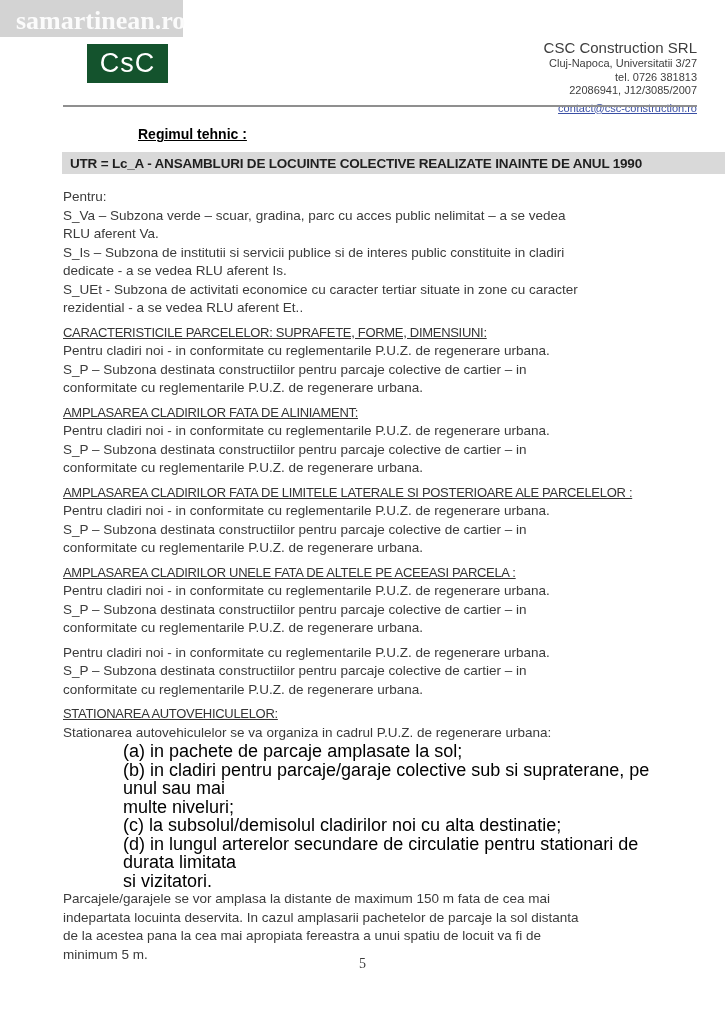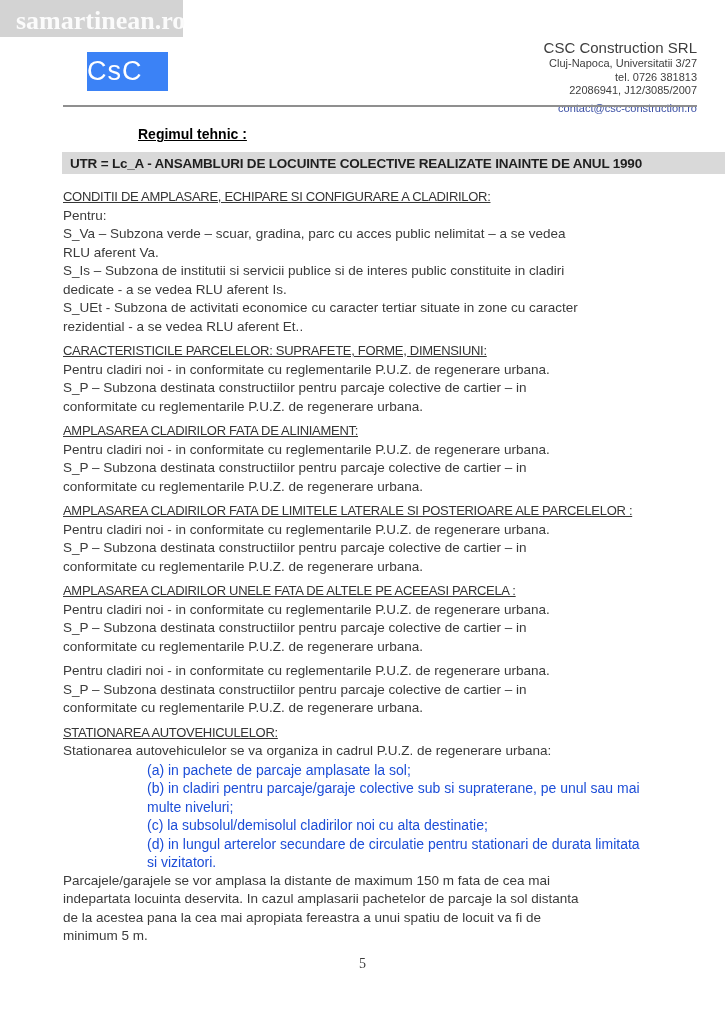"CsC" .logo { background: #3b82f6 -> #14532d; justify-content: none -> center; top: 52px -> 44px }
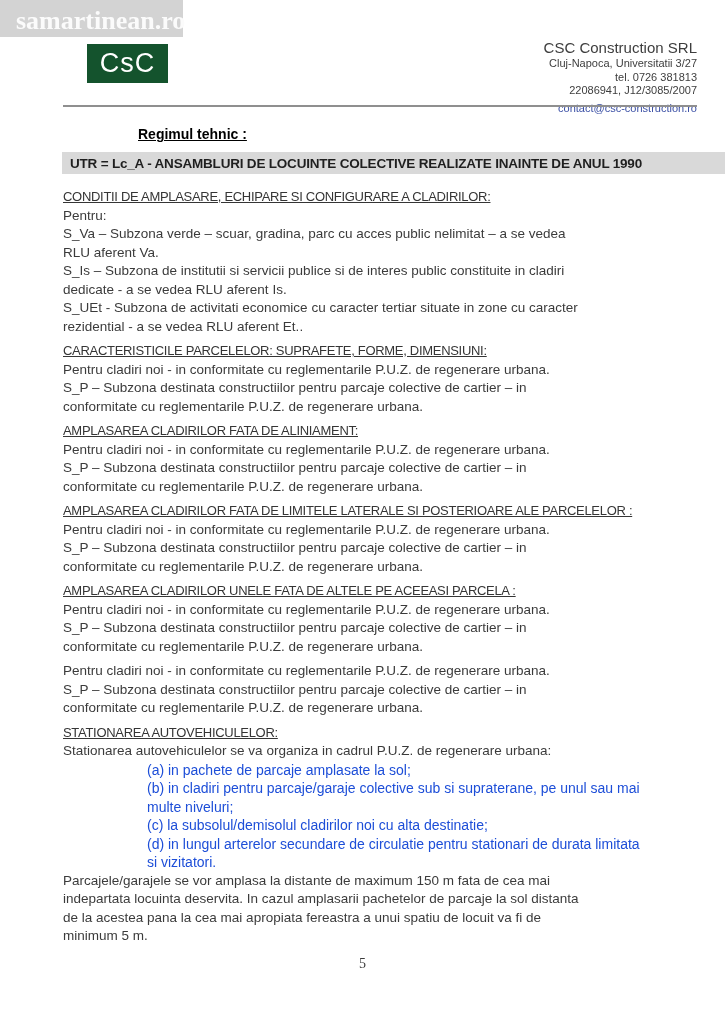"contact@csc-construction.ro" .email-link { text-decoration: none -> underline }
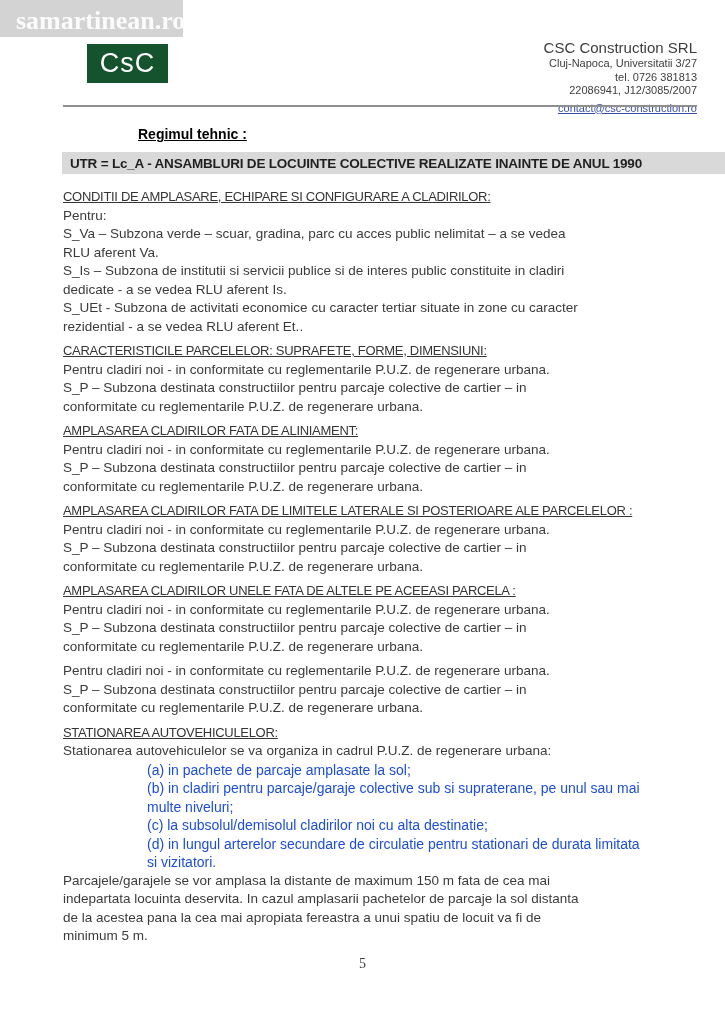"CONDITII DE AMPLASARE, ECHIPARE SI" div.section-heading { html: <div>CONDITII DE AMPLASARE, ECHIPARE SI CONFIGURARE A CLADIRILOR:</div> -> none }
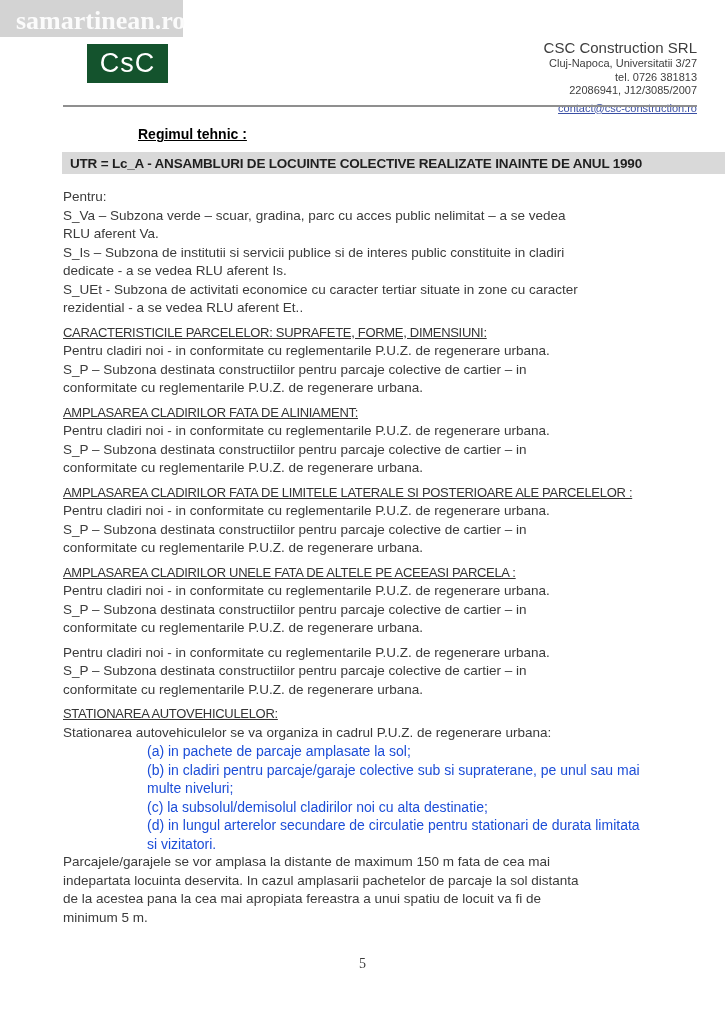"(a) in pachete de parcaje" .list-item { color: #1d4ed8 -> #000000; font-size: 14px -> 18px; margin-left: 84px -> 60px }
